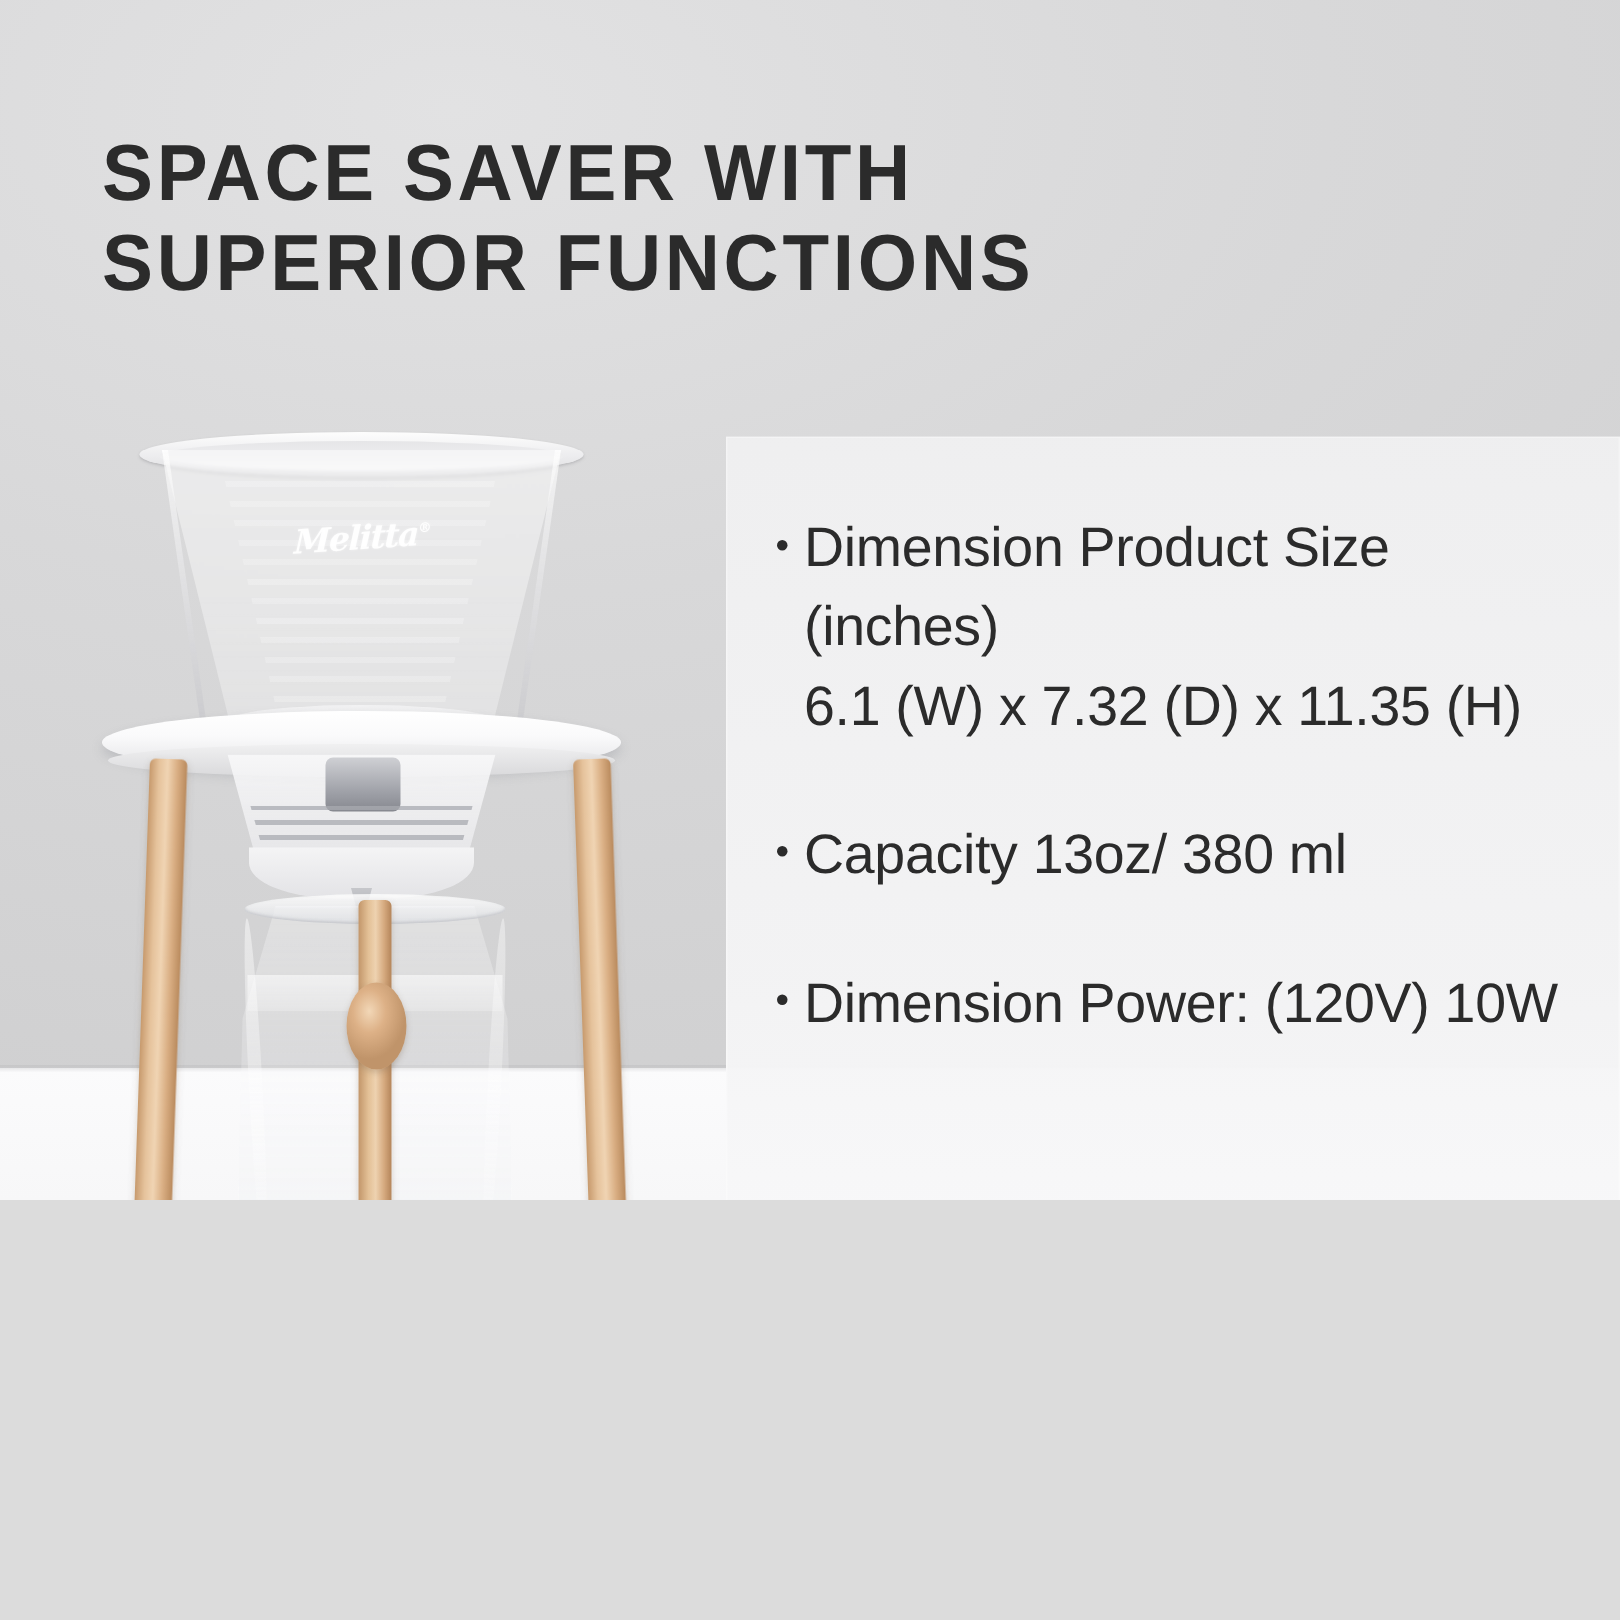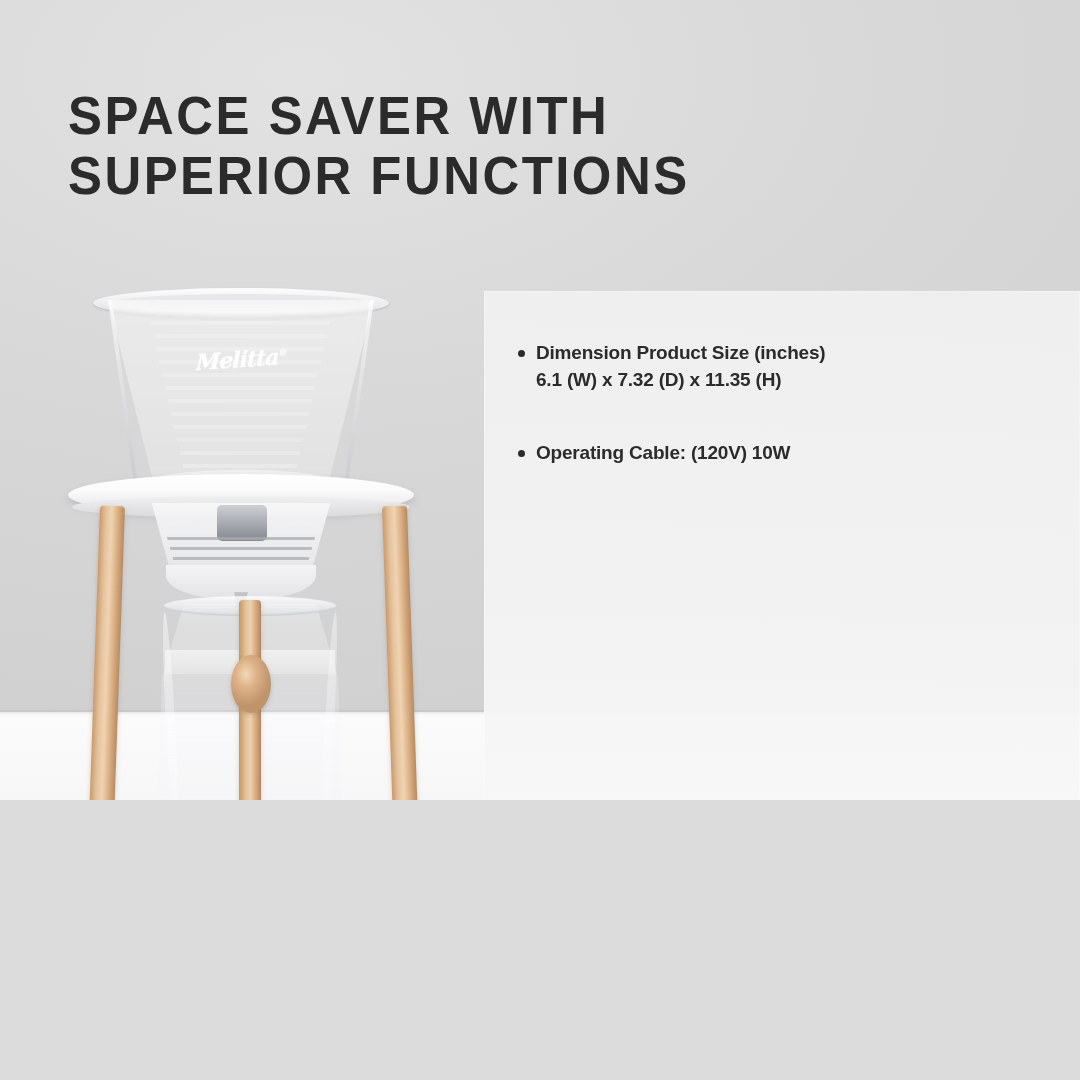"Dimension Product Size (inches)" .spec-item { font-size: 19px -> 37px; font-weight: 700 -> 400 }
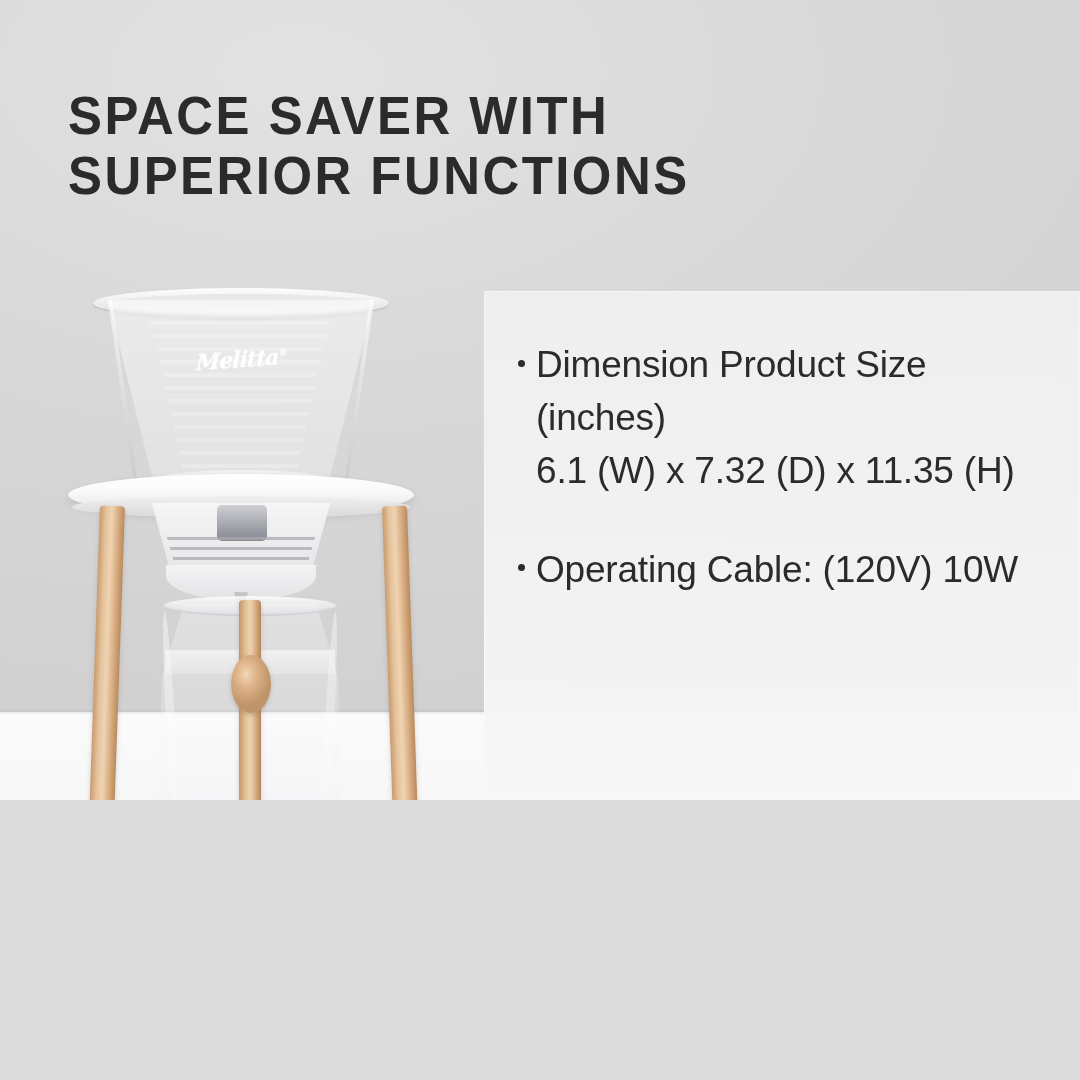"Capacity 13oz/ 380 ml" div.spec-item { html: none -> <div> <span></span> <span>Capacity 13oz/ 380 ml</span> </div> }
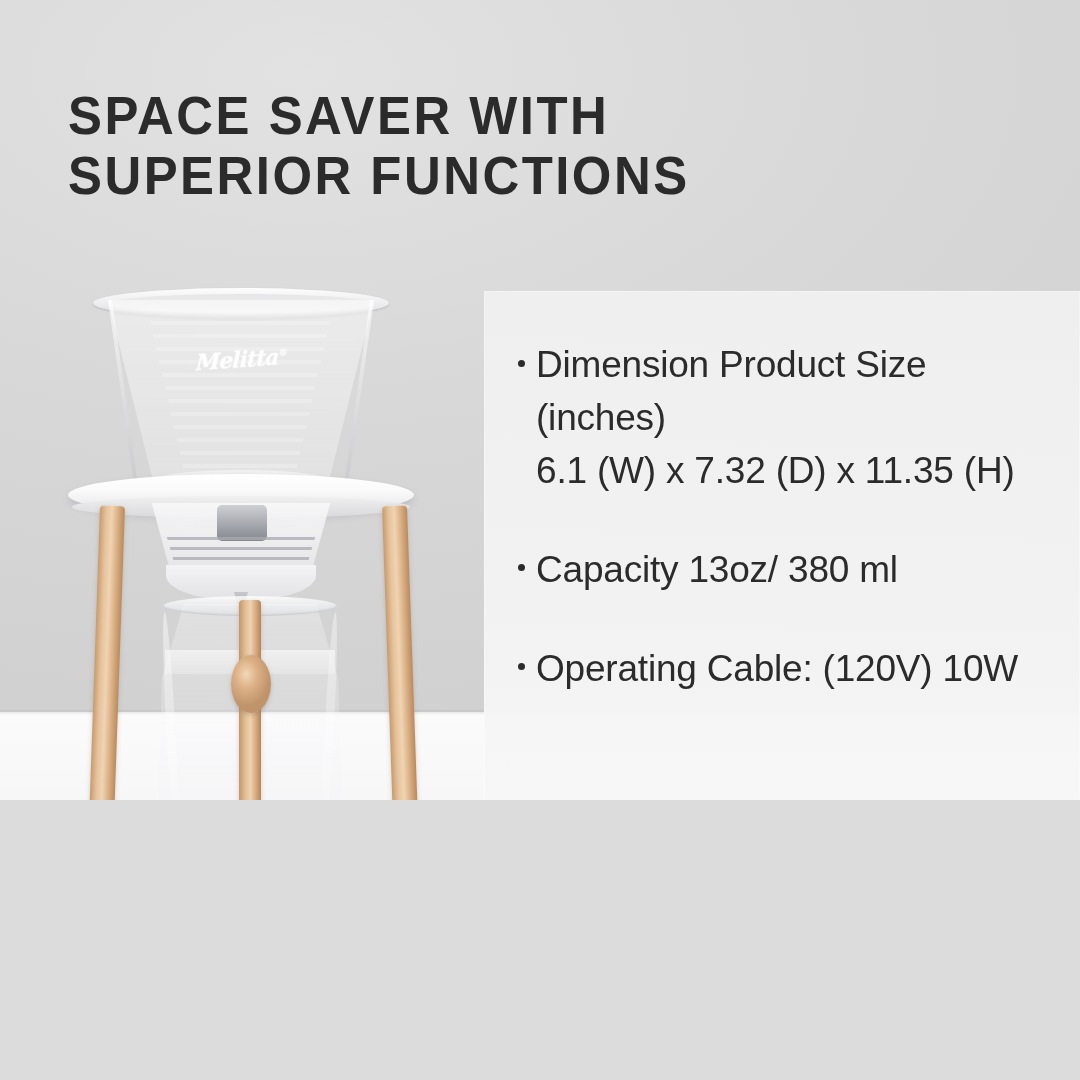"Operating Cable: (120V) 10W" span.txt { text: Operating Cable -> Dimension Power }
